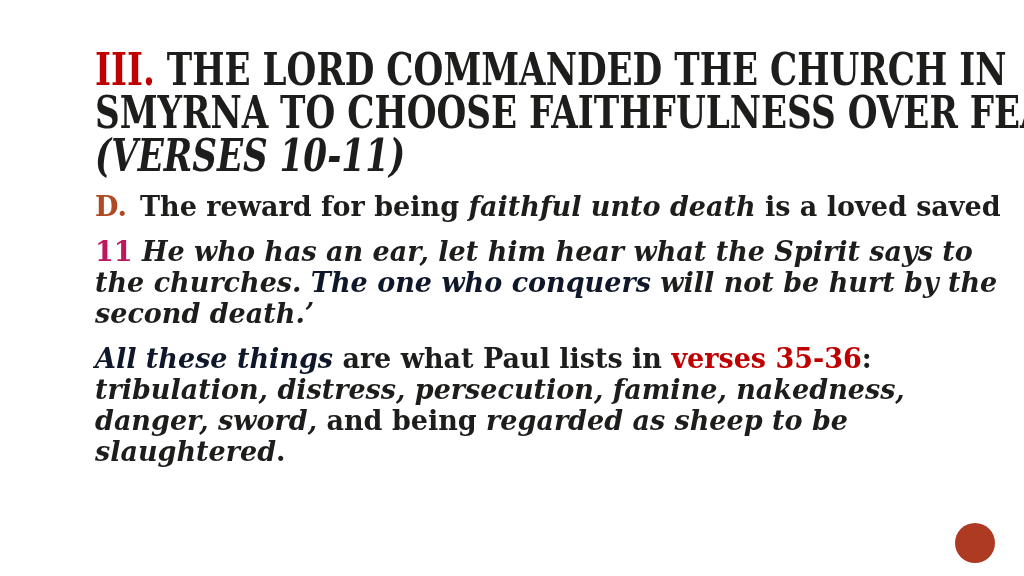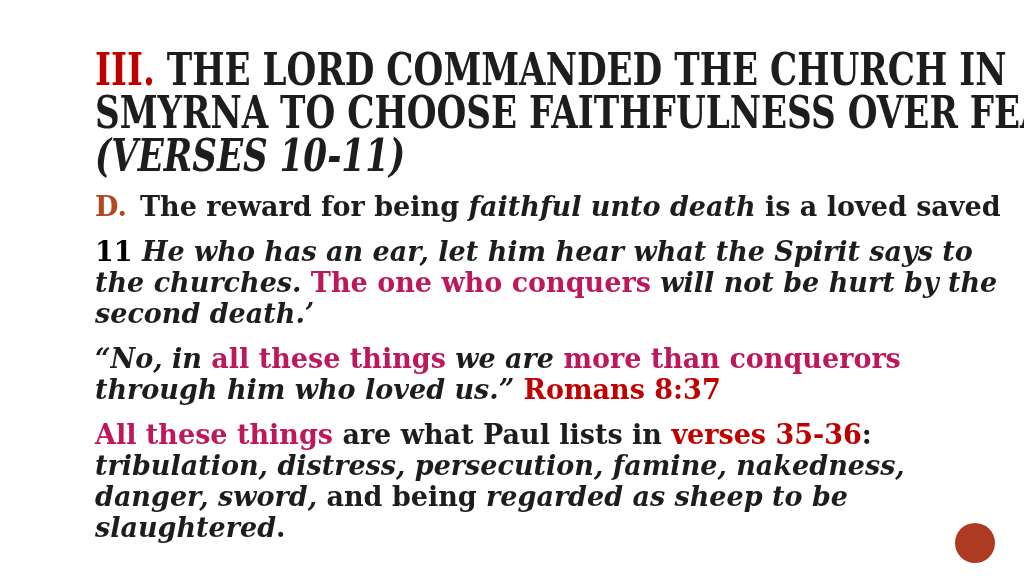"11" .seg.bright-red { color: #000000 -> #be185d }
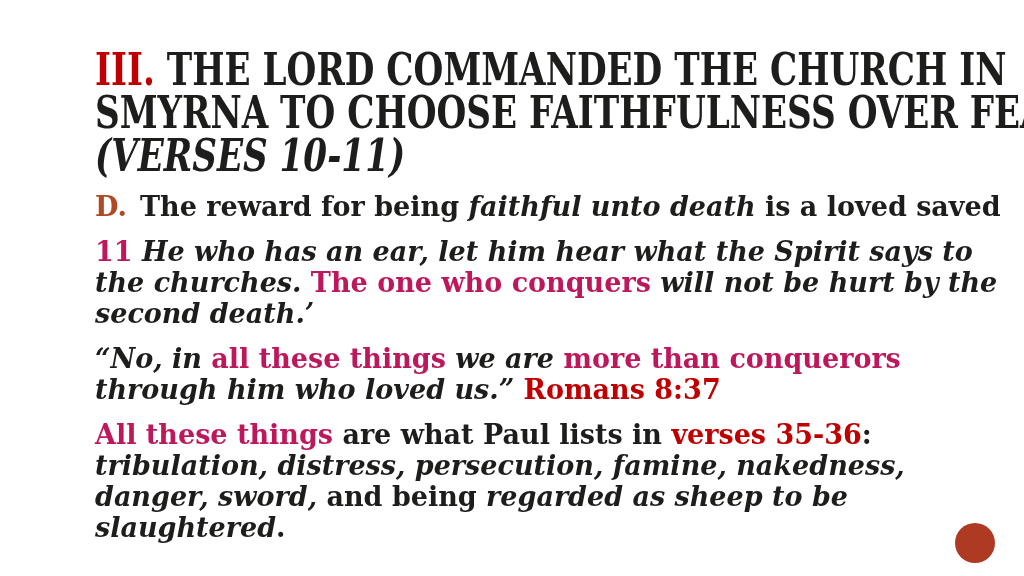"The one who conquers" .seg.blue-i { color: #be185d -> #0f172a; font-style: none -> italic }
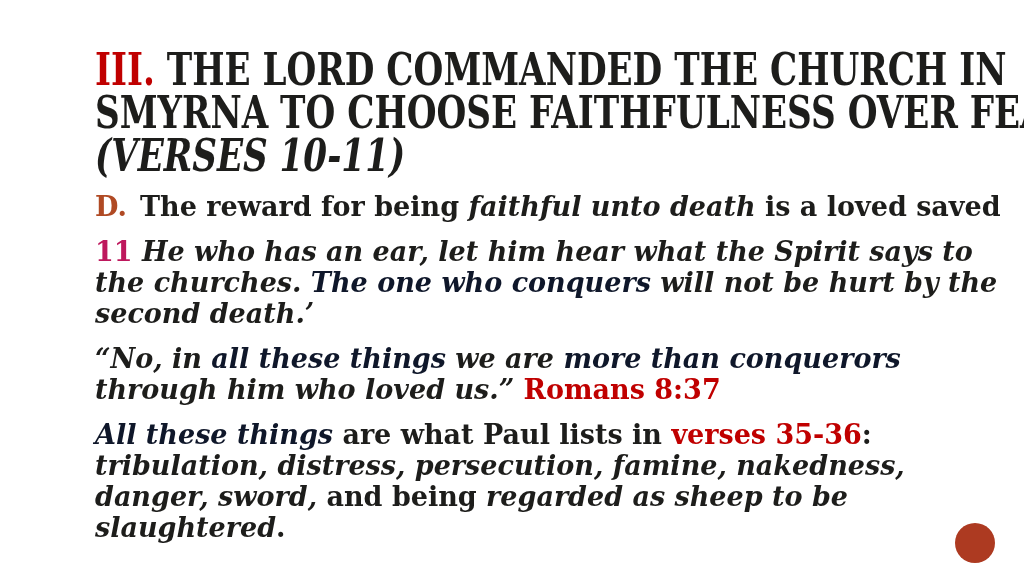"“No, in all these things" div.para { html: <div> <div><span>“No, in </span><span>all these things</span><span> we are </span><span>more than conquerors</span></div> <div><span>through him who loved us.” </span><span>Romans 8:37</span></div> </div> -> none }
